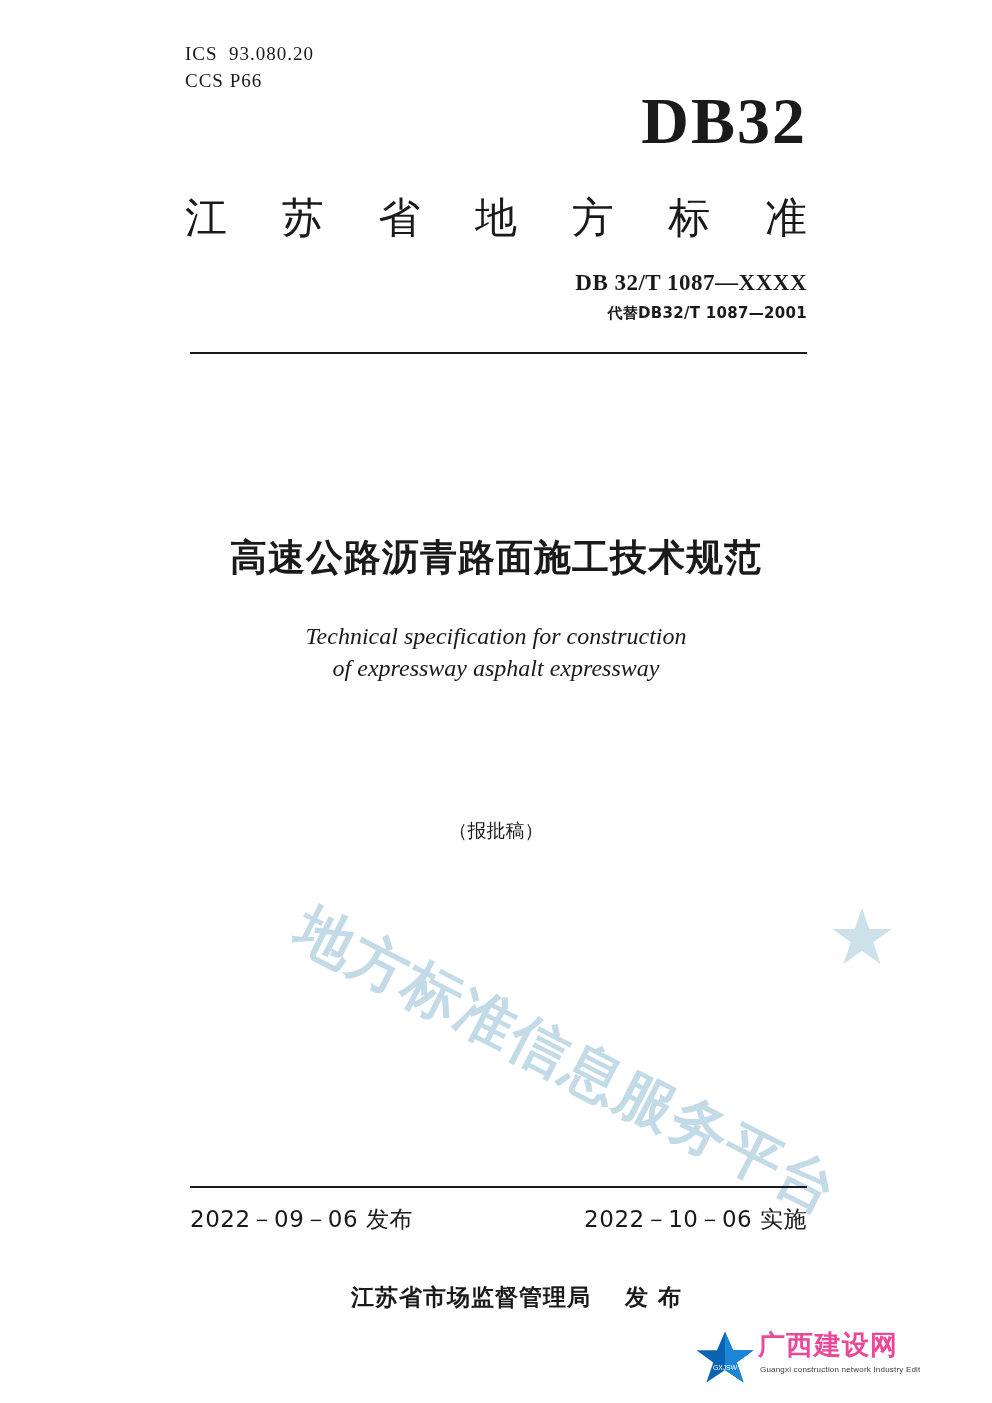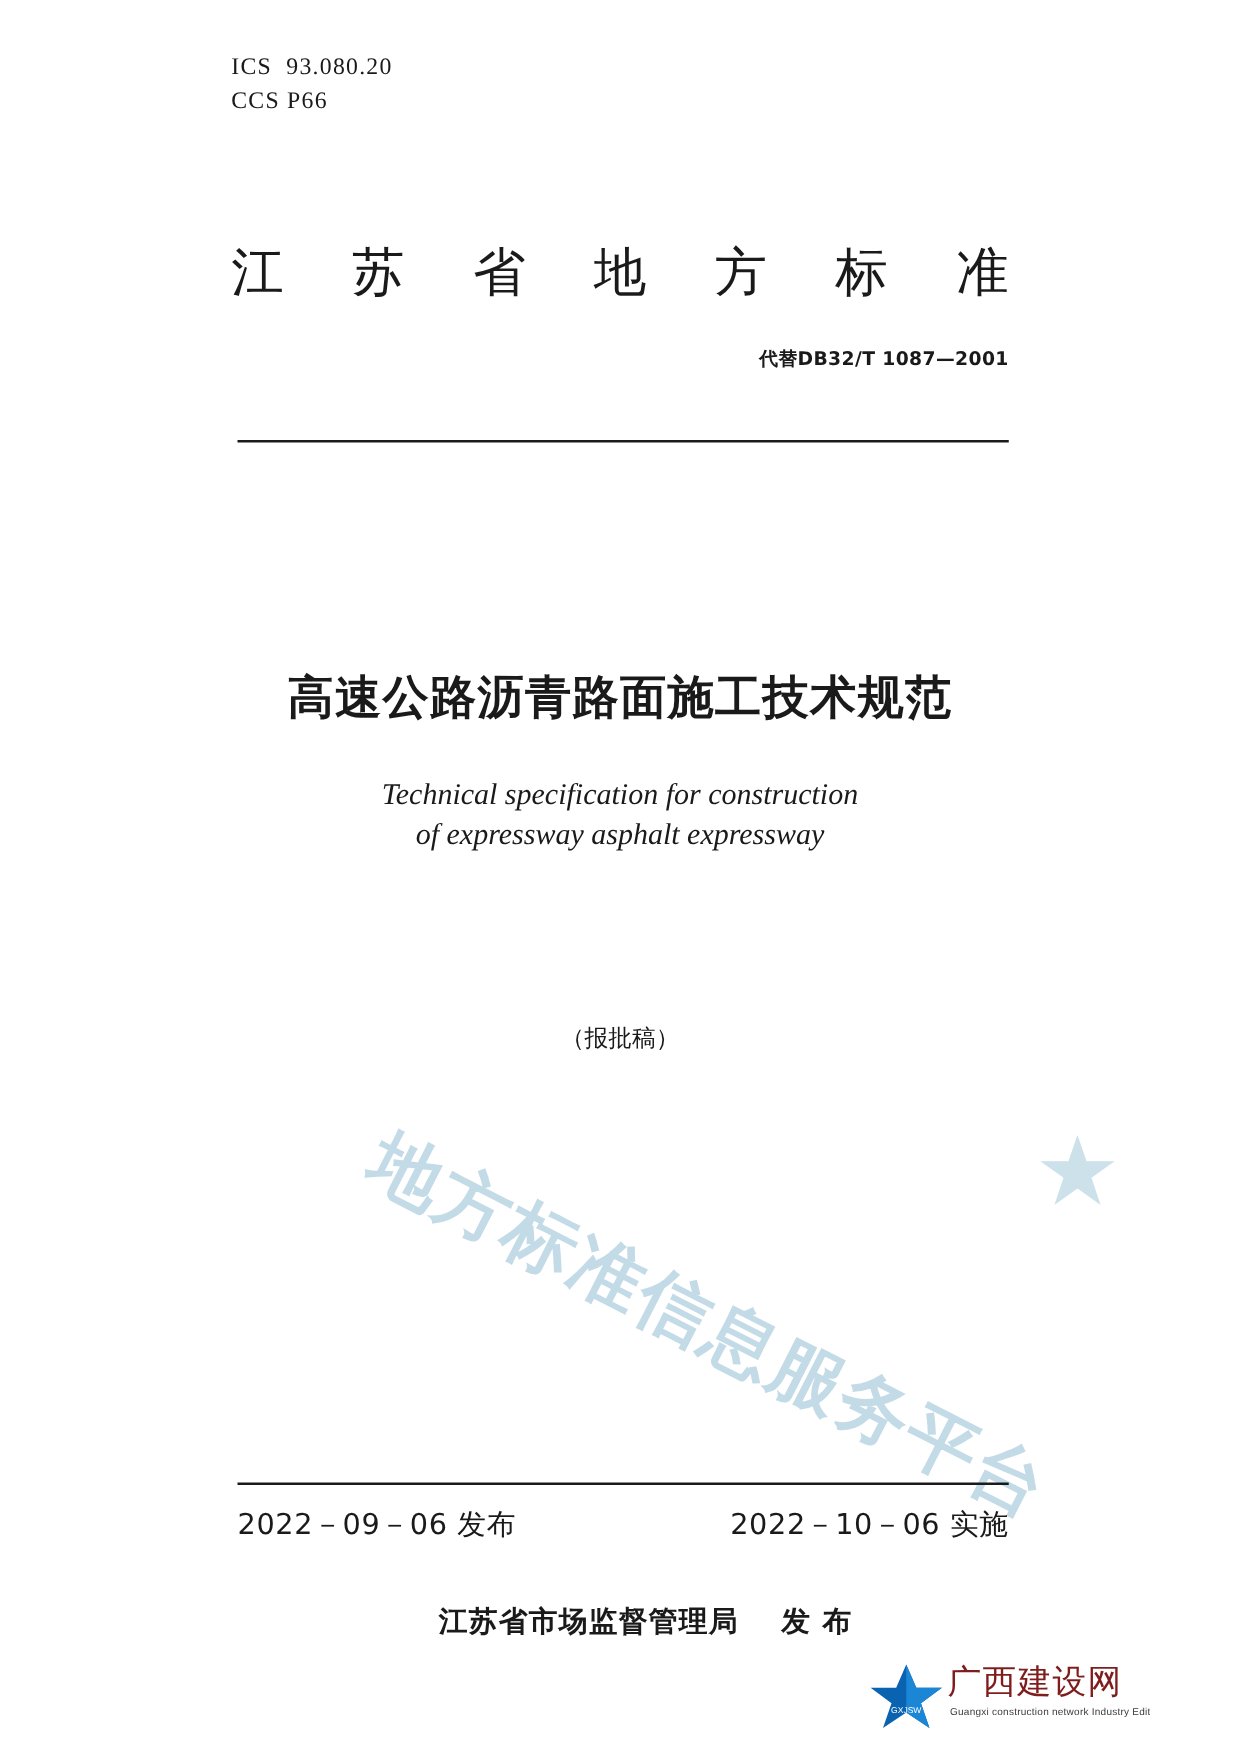"DB32" div.db-logo { html: none -> <div>DB32</div> }
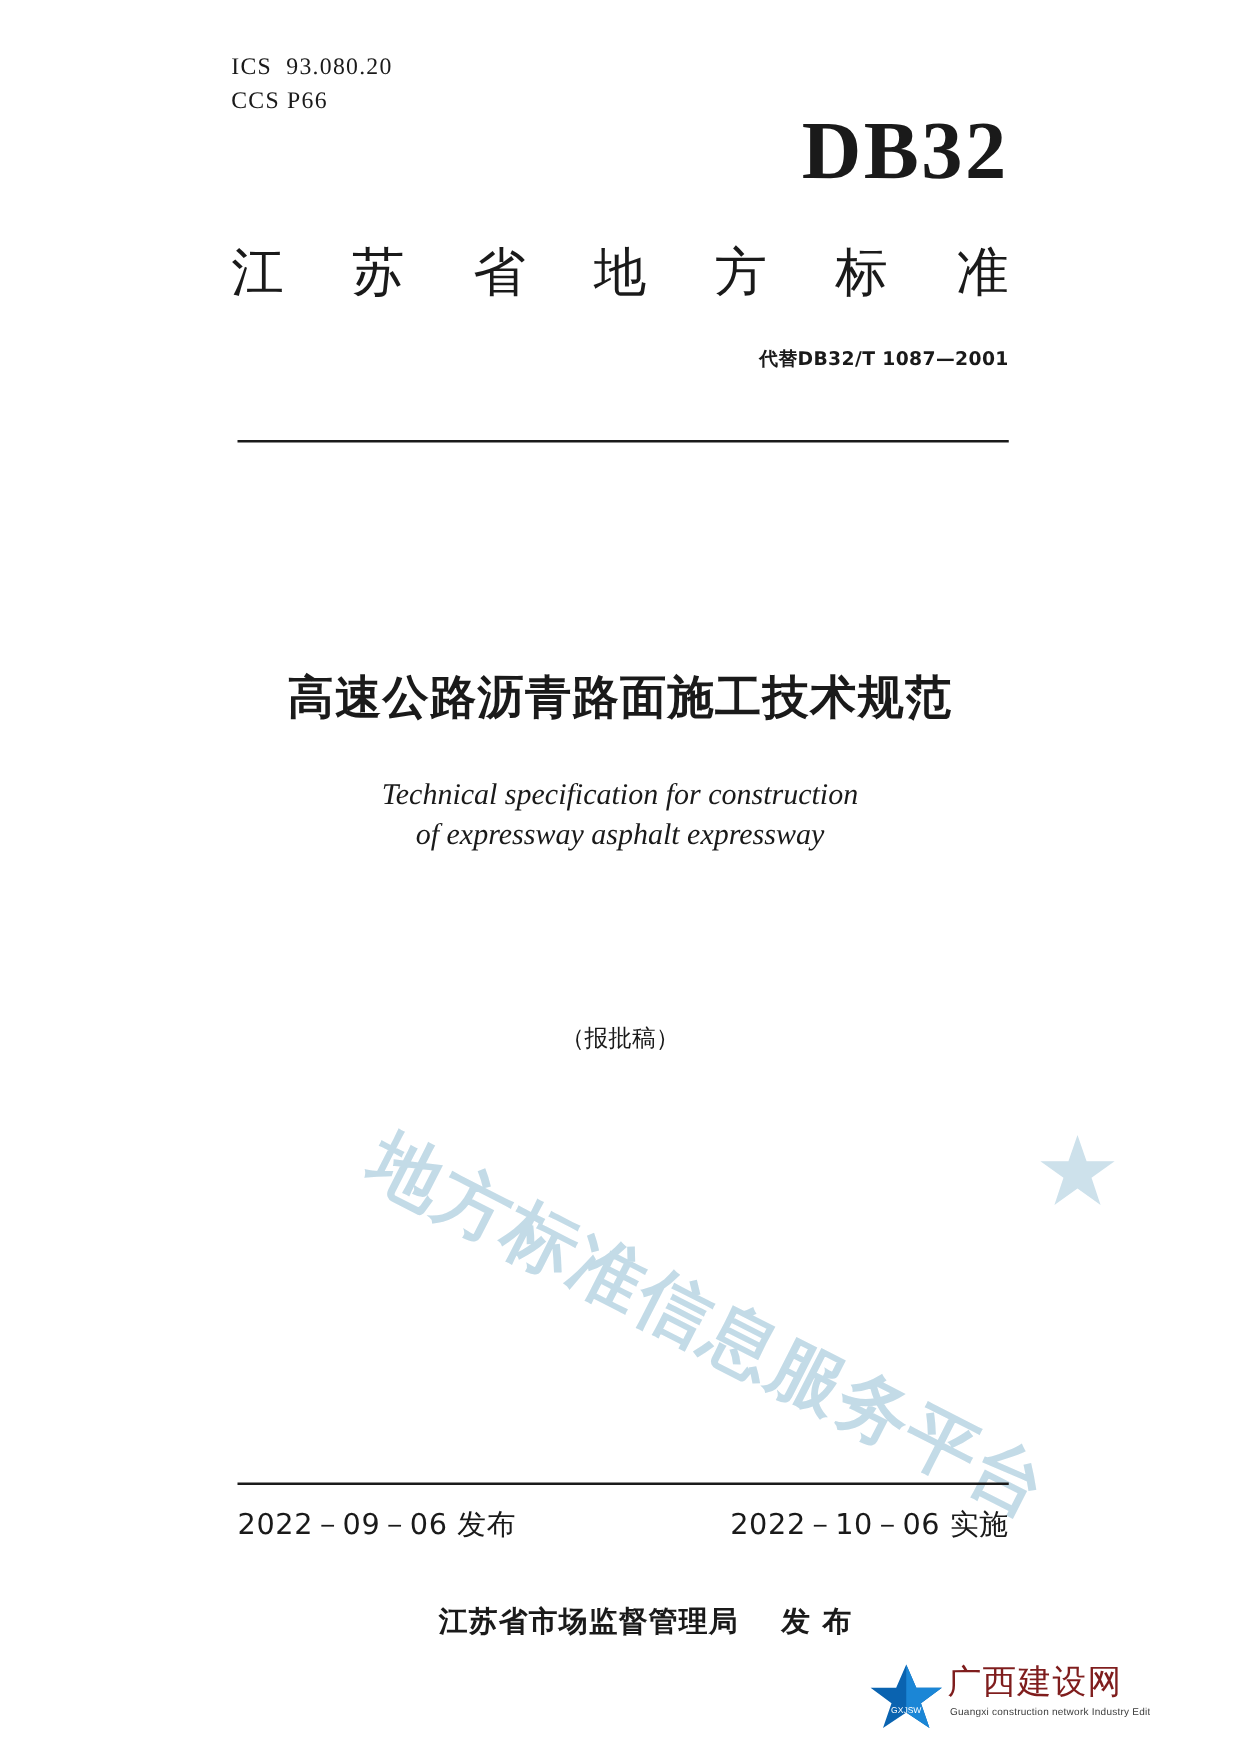"DB 32/T 1087—XXXX" span.main { html: none -> <span>DB 32/T 1087—XXXX</span> }
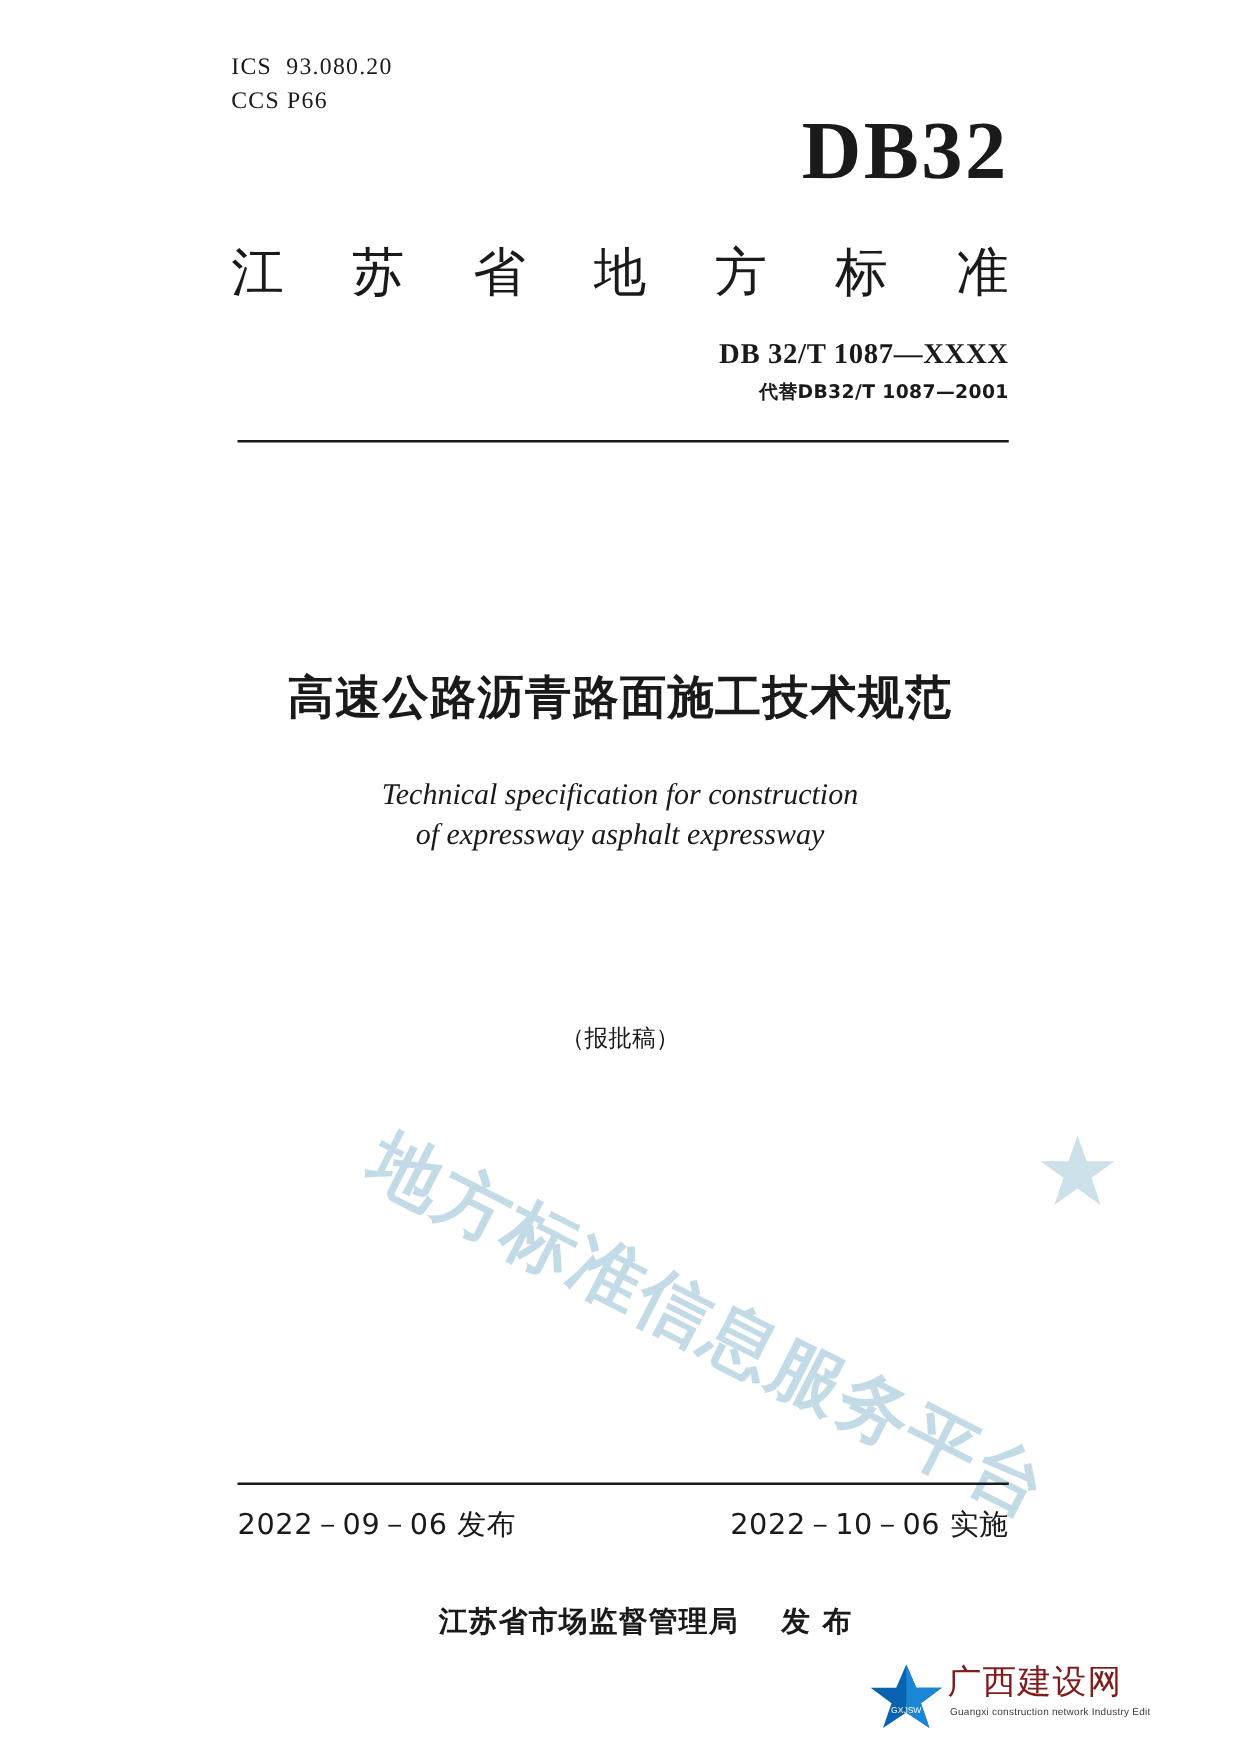"广西建设网" .brand-cn { color: #7f1d1d -> #ec4899; font-weight: normal -> bold }
